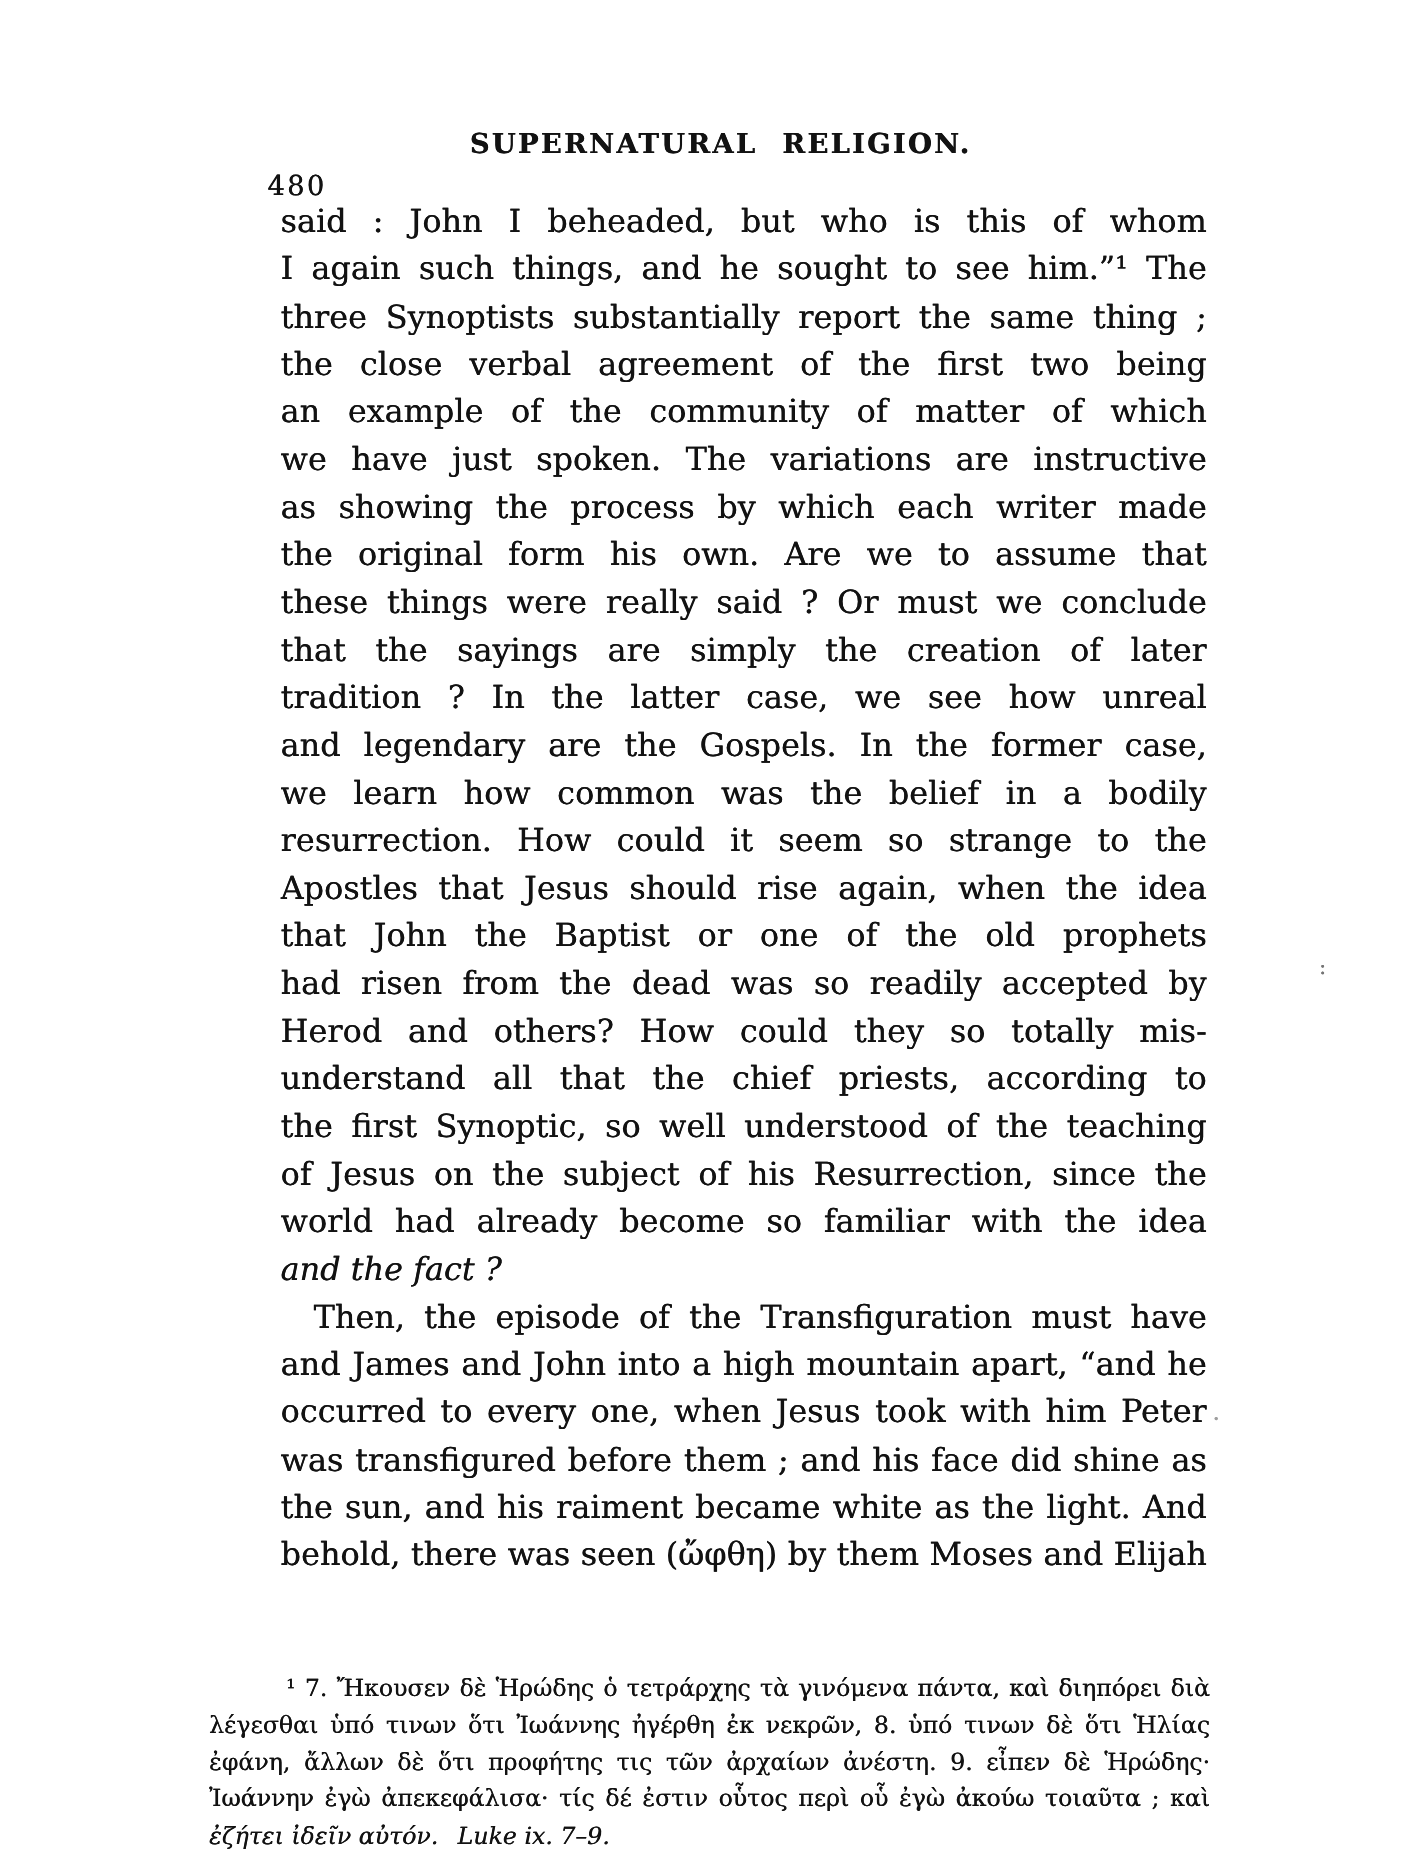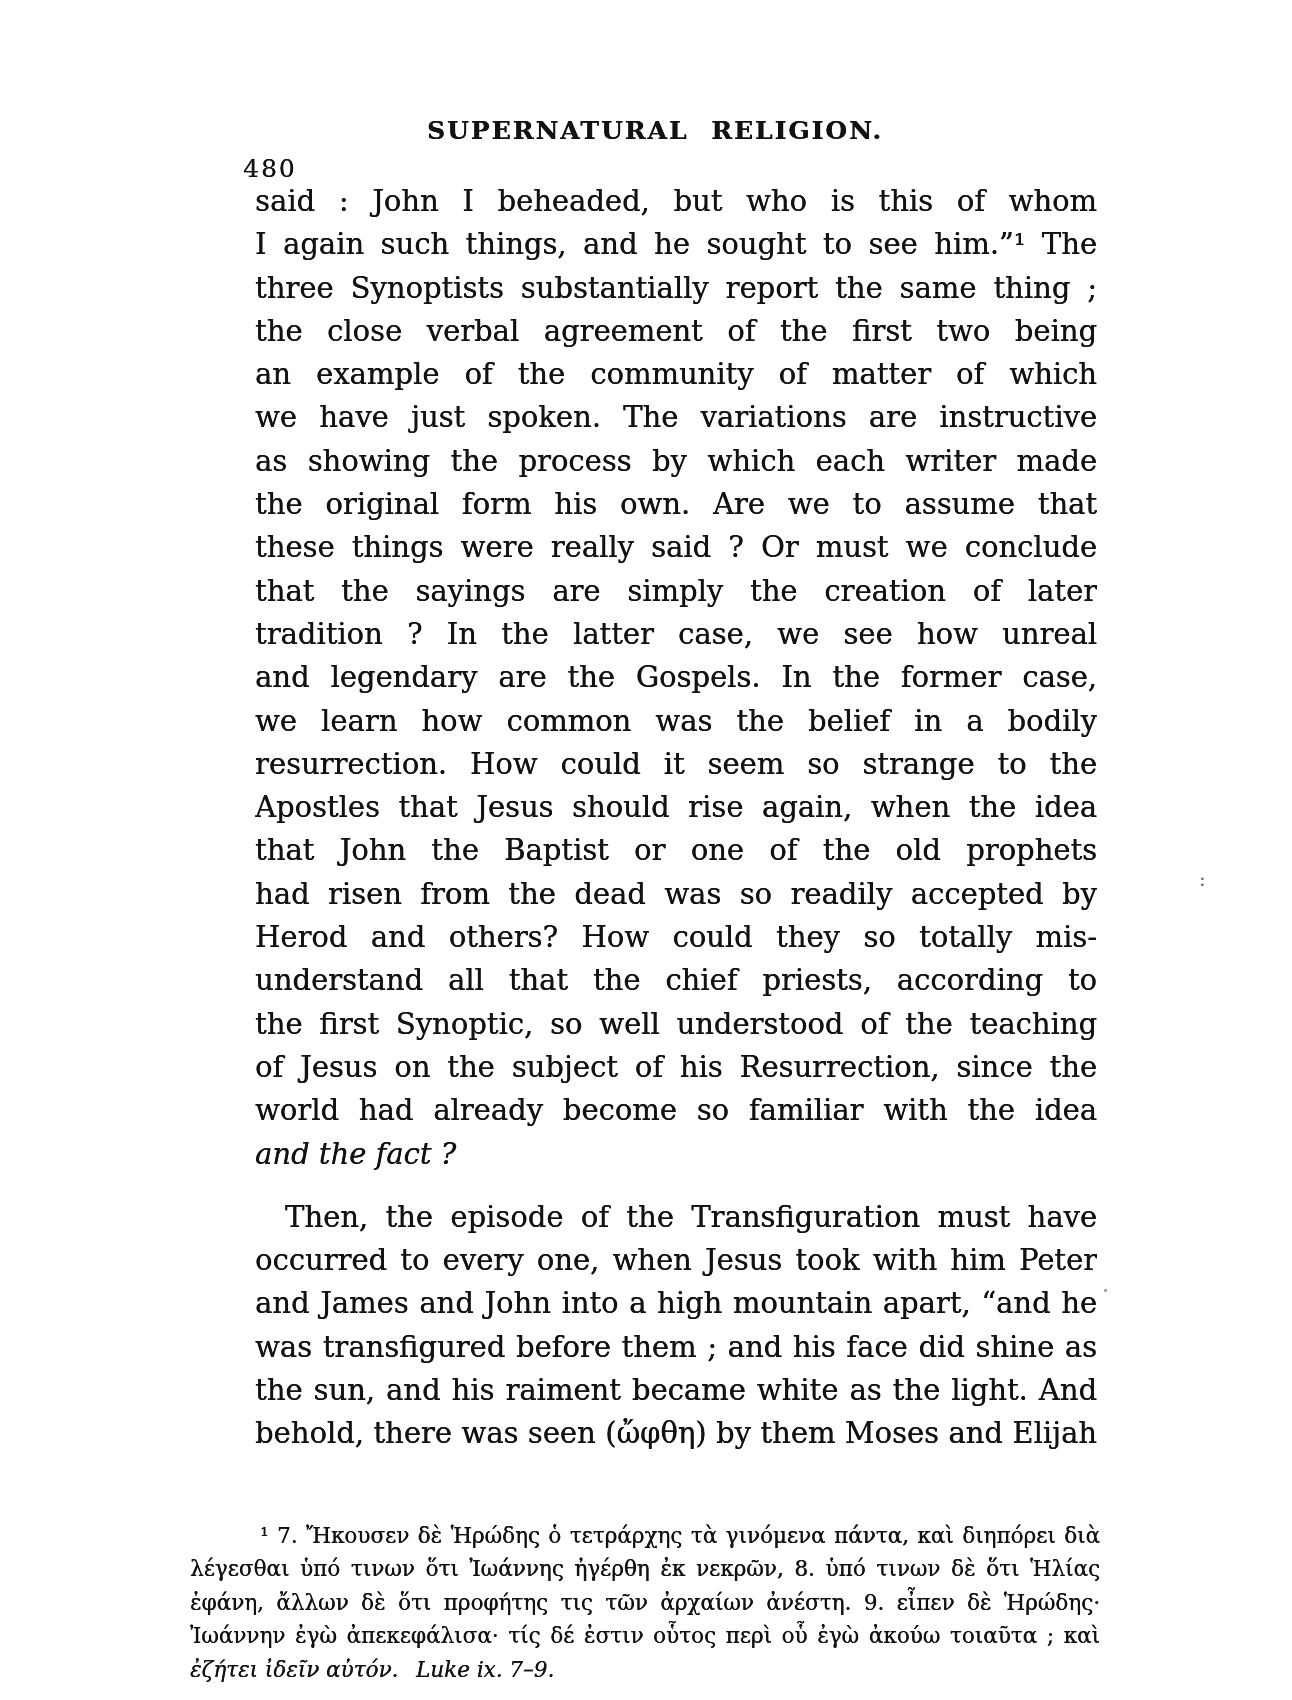"Then, the episode of the" .bline.ind { margin-top: 20px -> none }
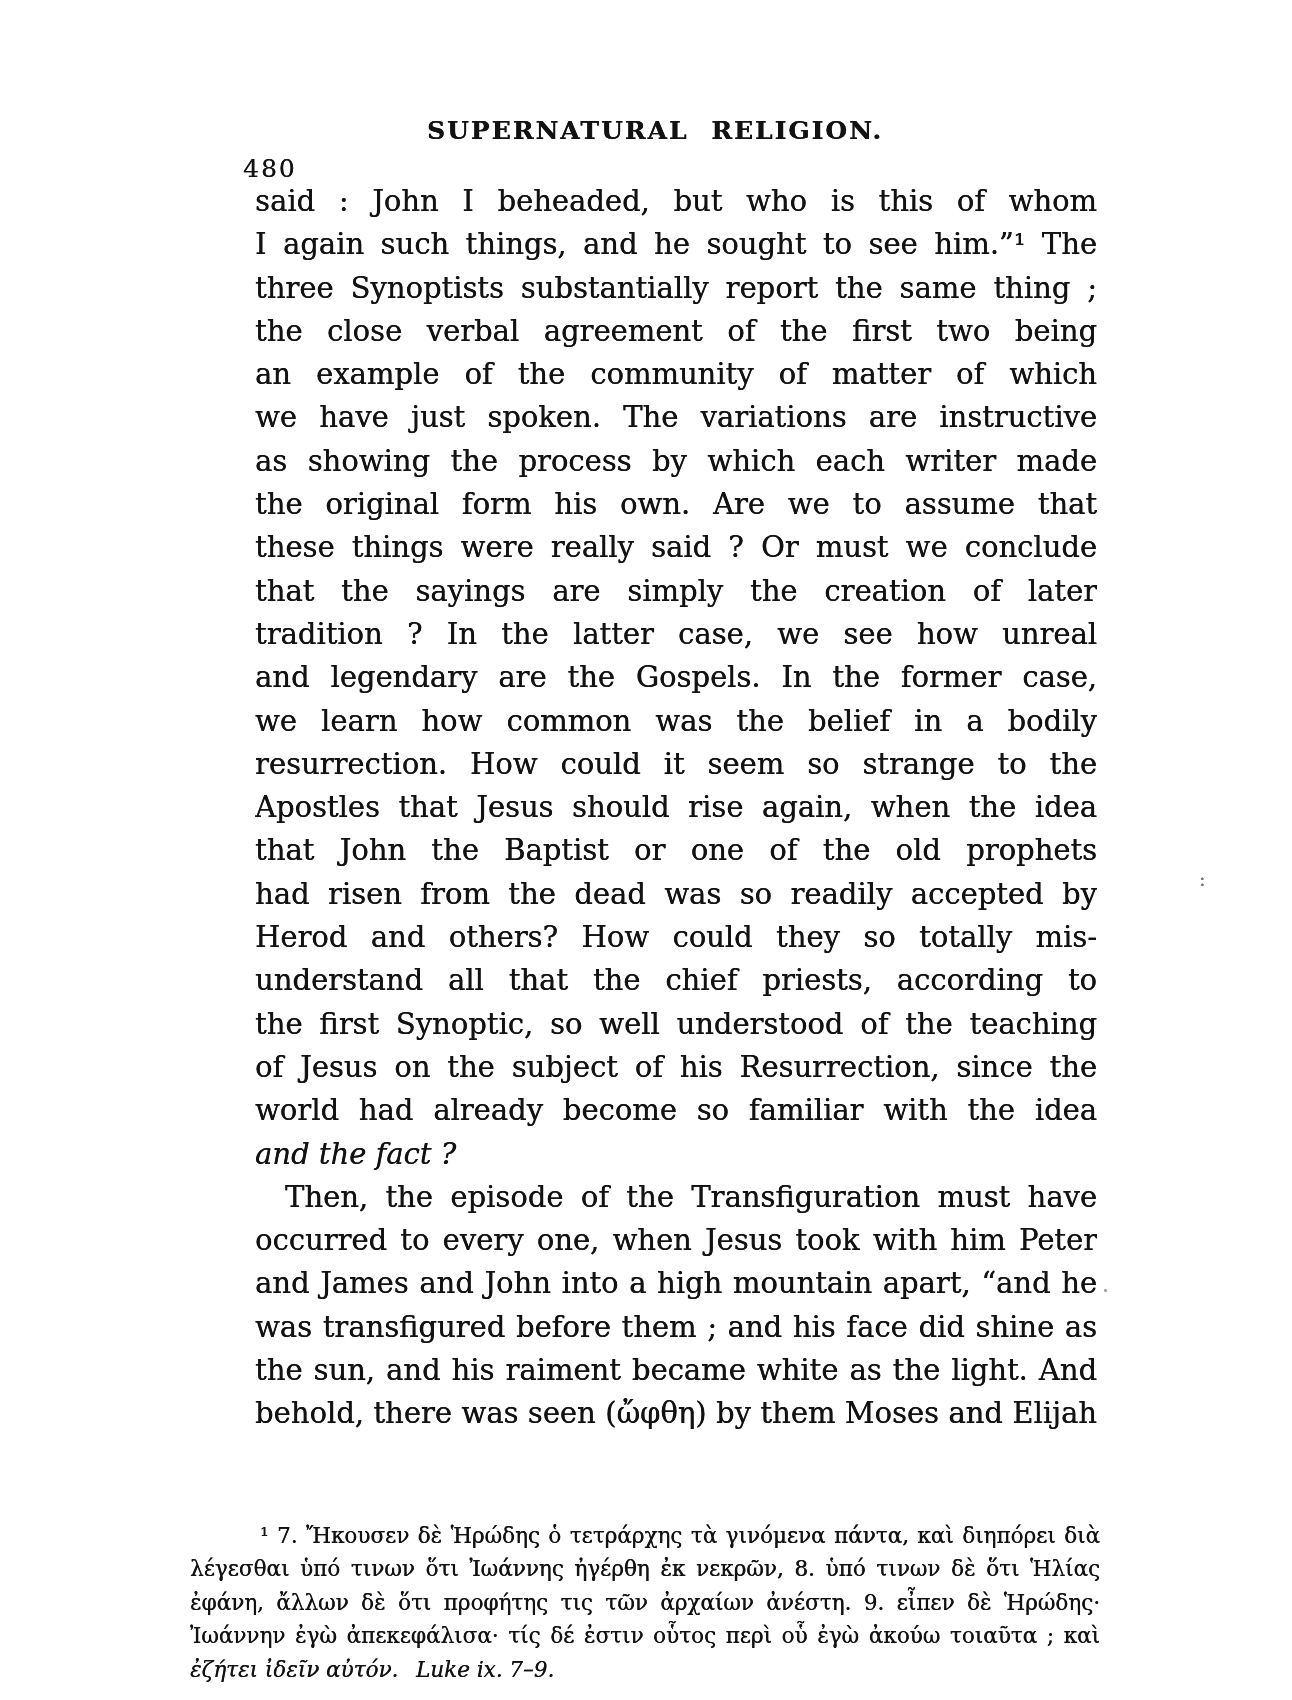"occurred to every one, when" div.bline { order: before "and James and John into" -> after "and James and John into" }
